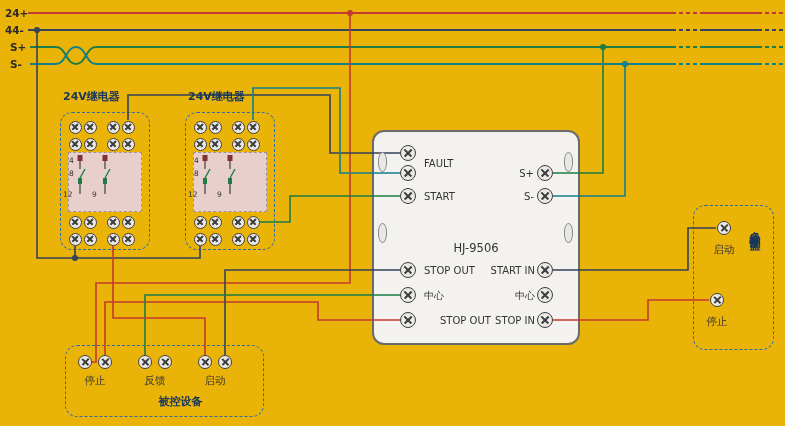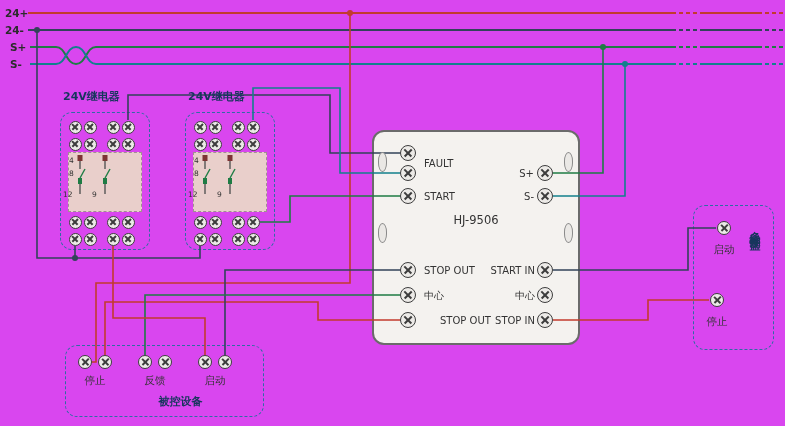"24+" #stage { background: #d946ef -> #eab308 }
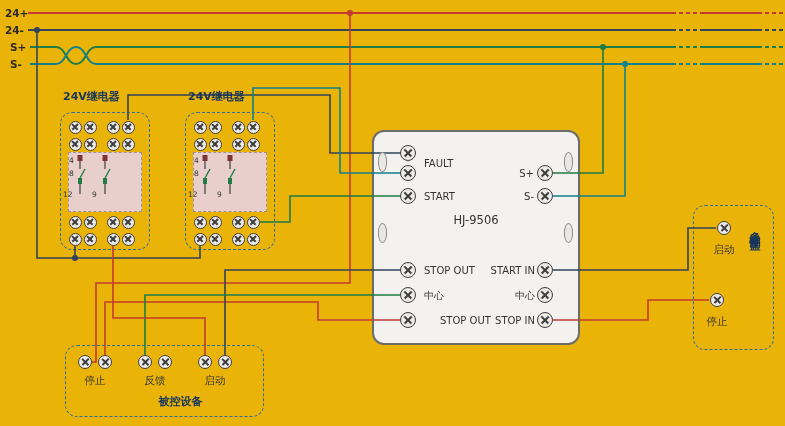"24-" span.lbl { text: 24- -> 44- }
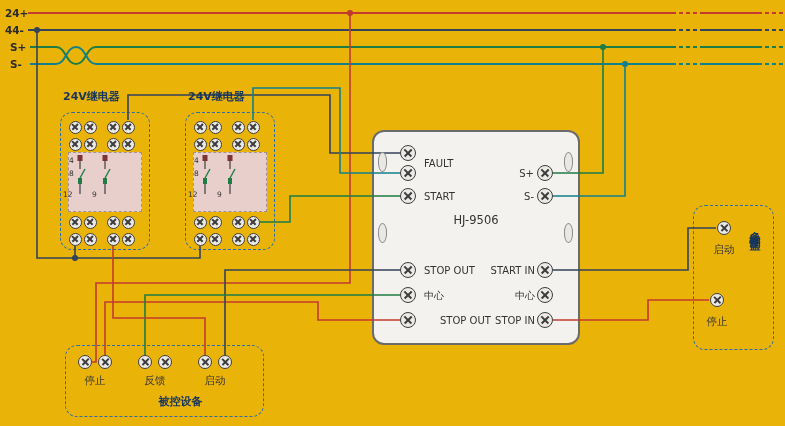"HJ-9506" .modname { margin-top: none -> 28px }
